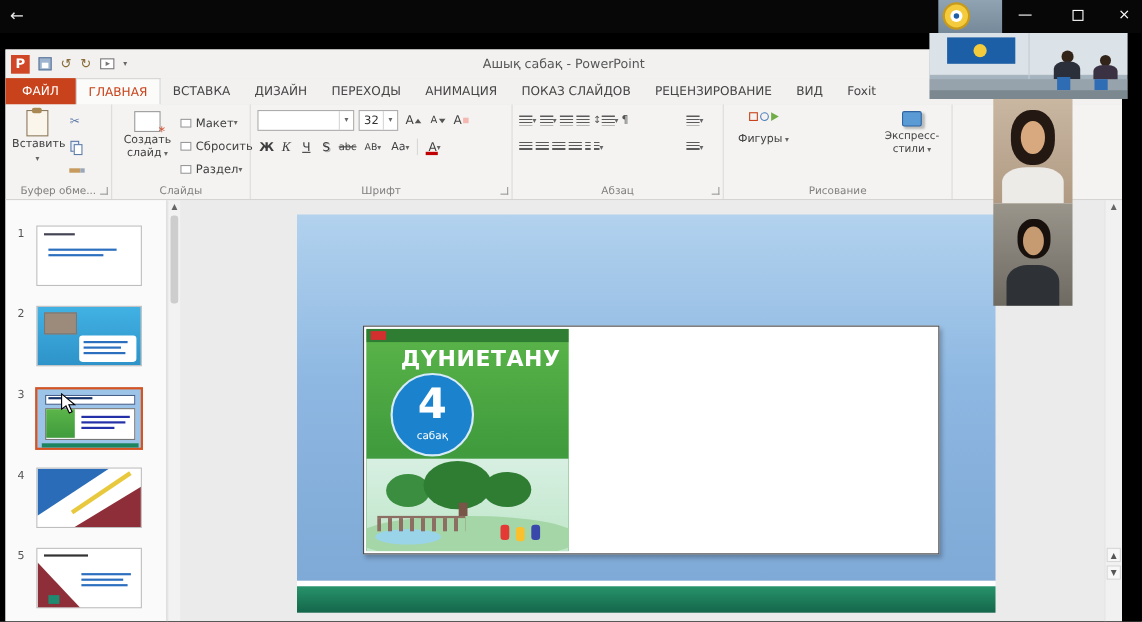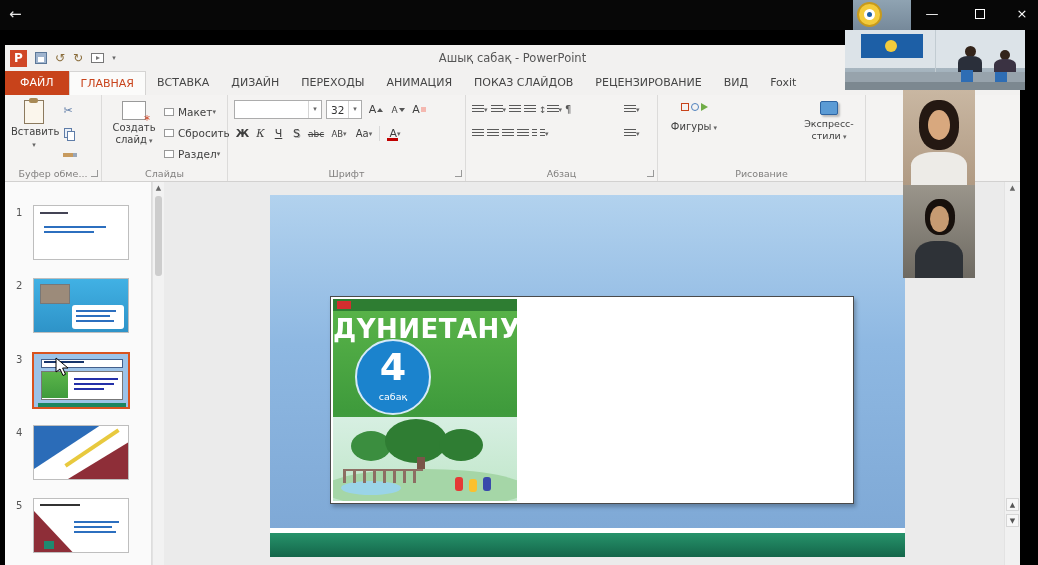"ДҮНИЕТАНУ" #booktitle { font-size: 26px -> 20px; left: 0 -> 12px }
